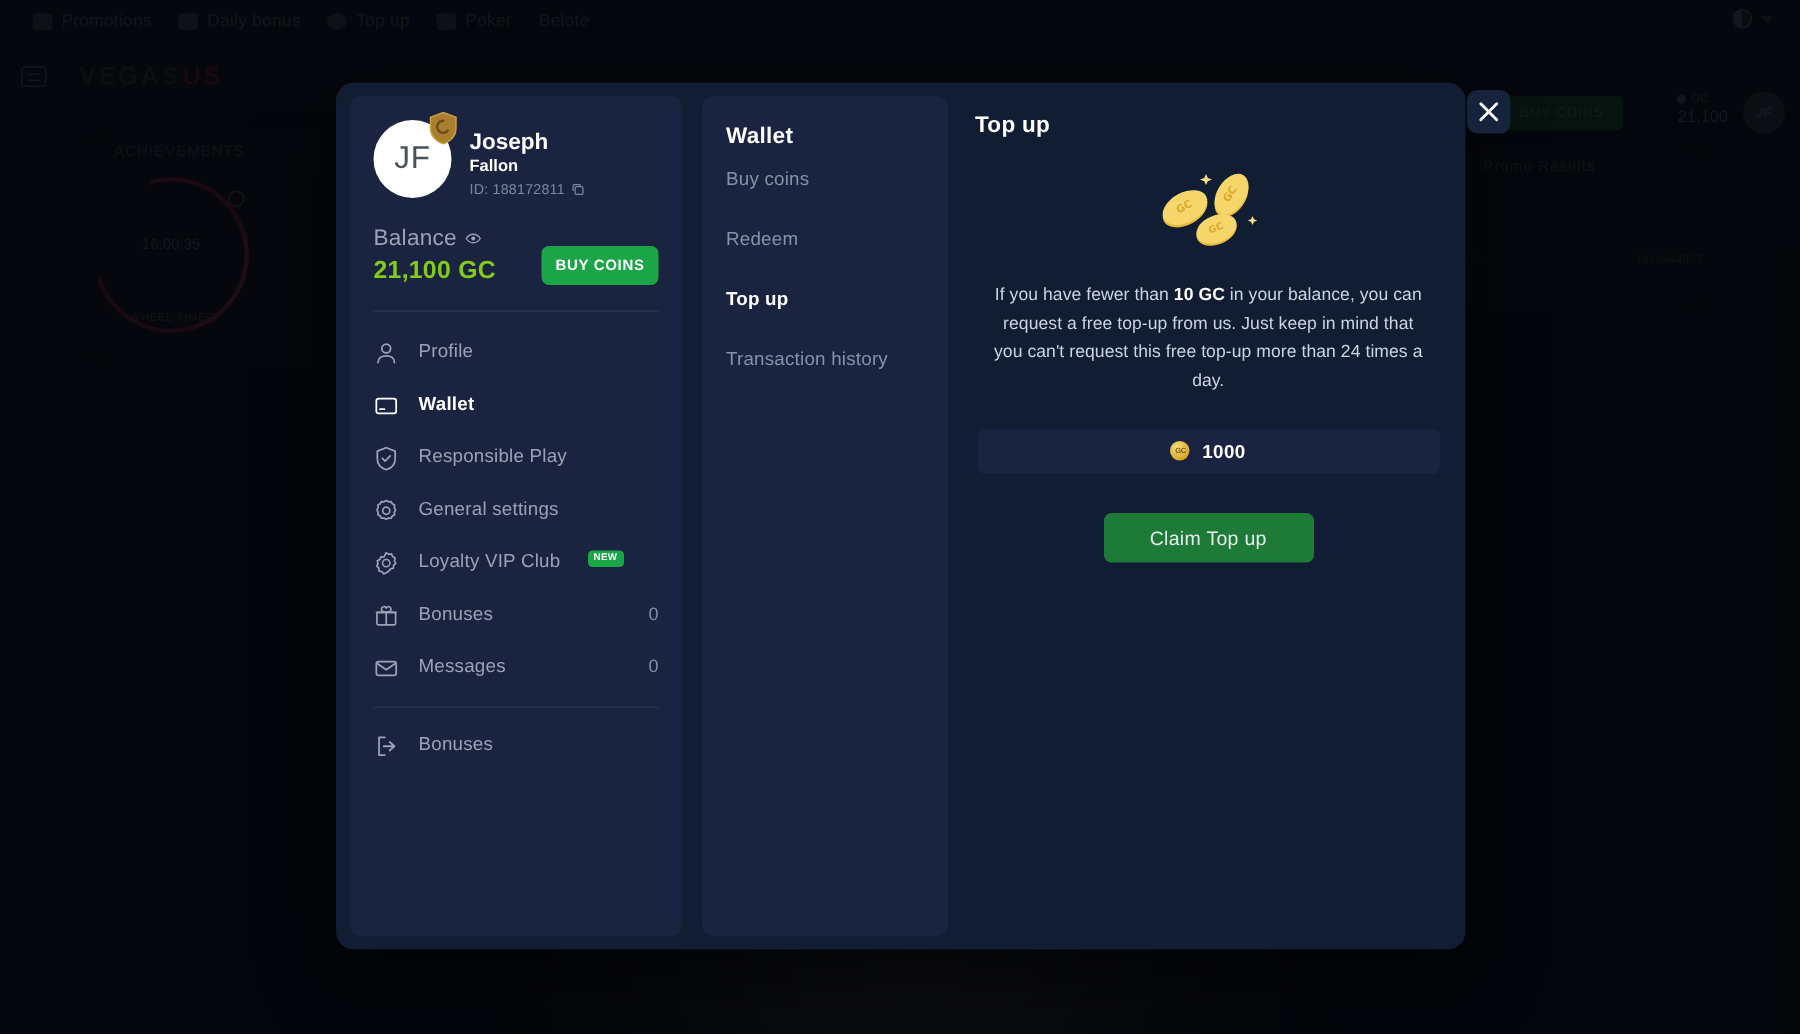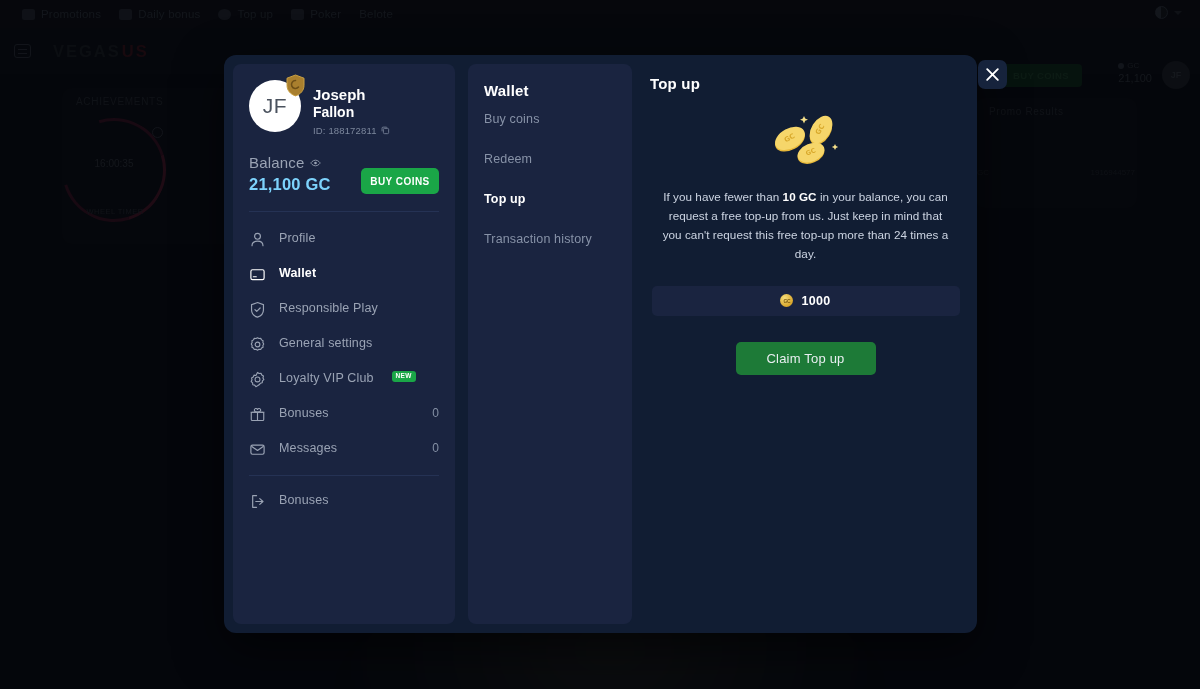"Fallon" .prof-ln { font-size: 14px -> 11px }
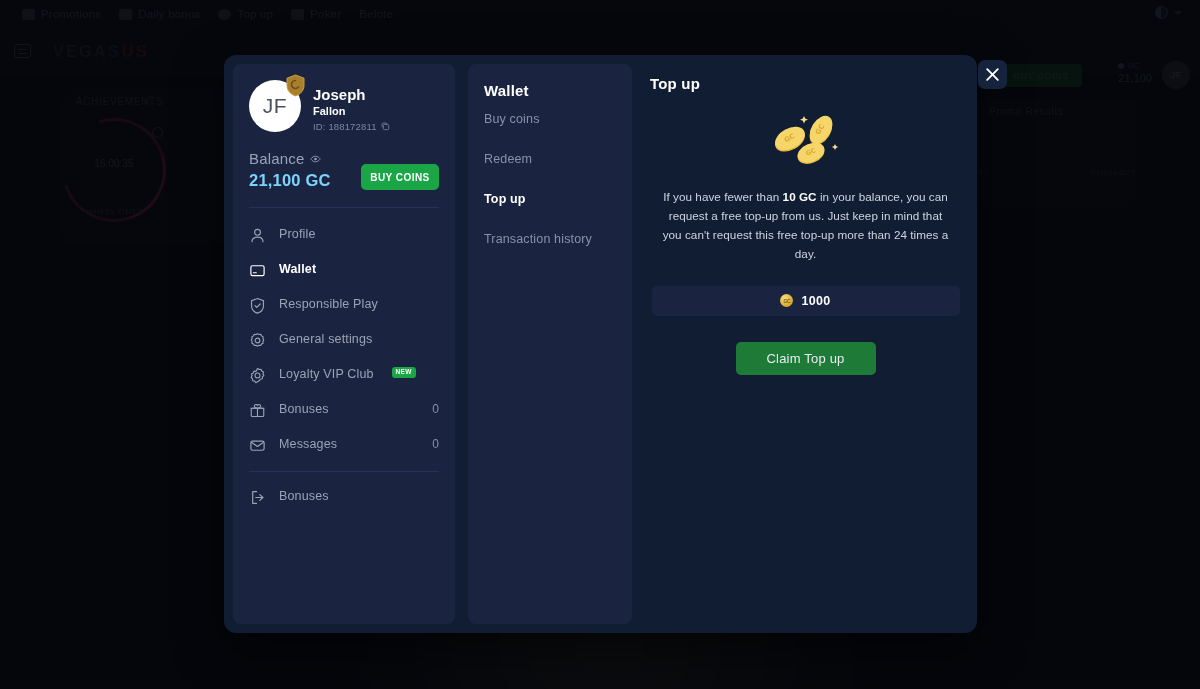"21,100 GC" .bal-val { color: #7dd3fc -> #84cc16 }
